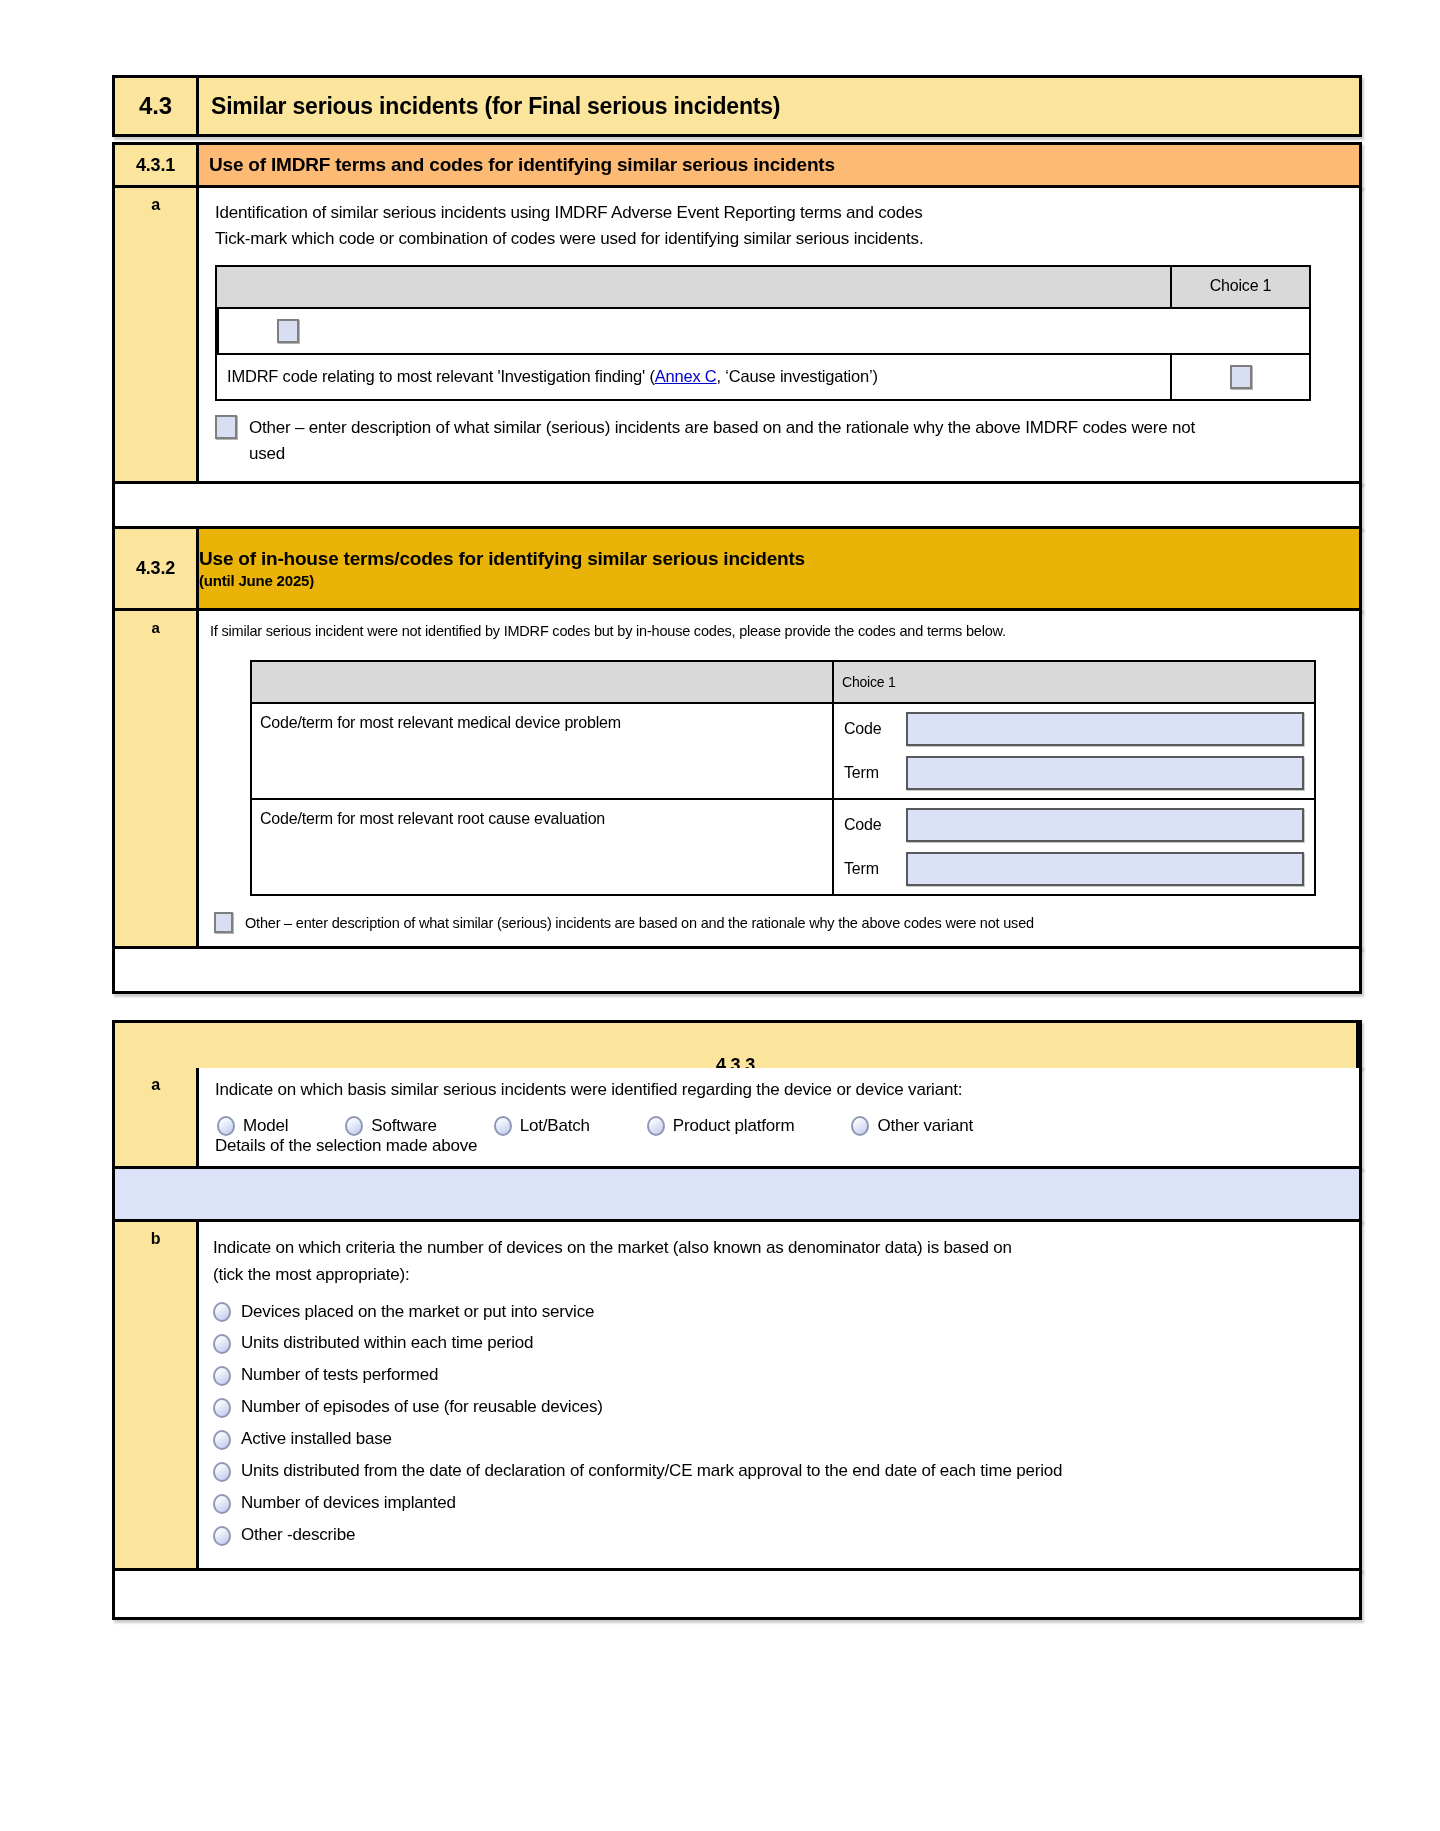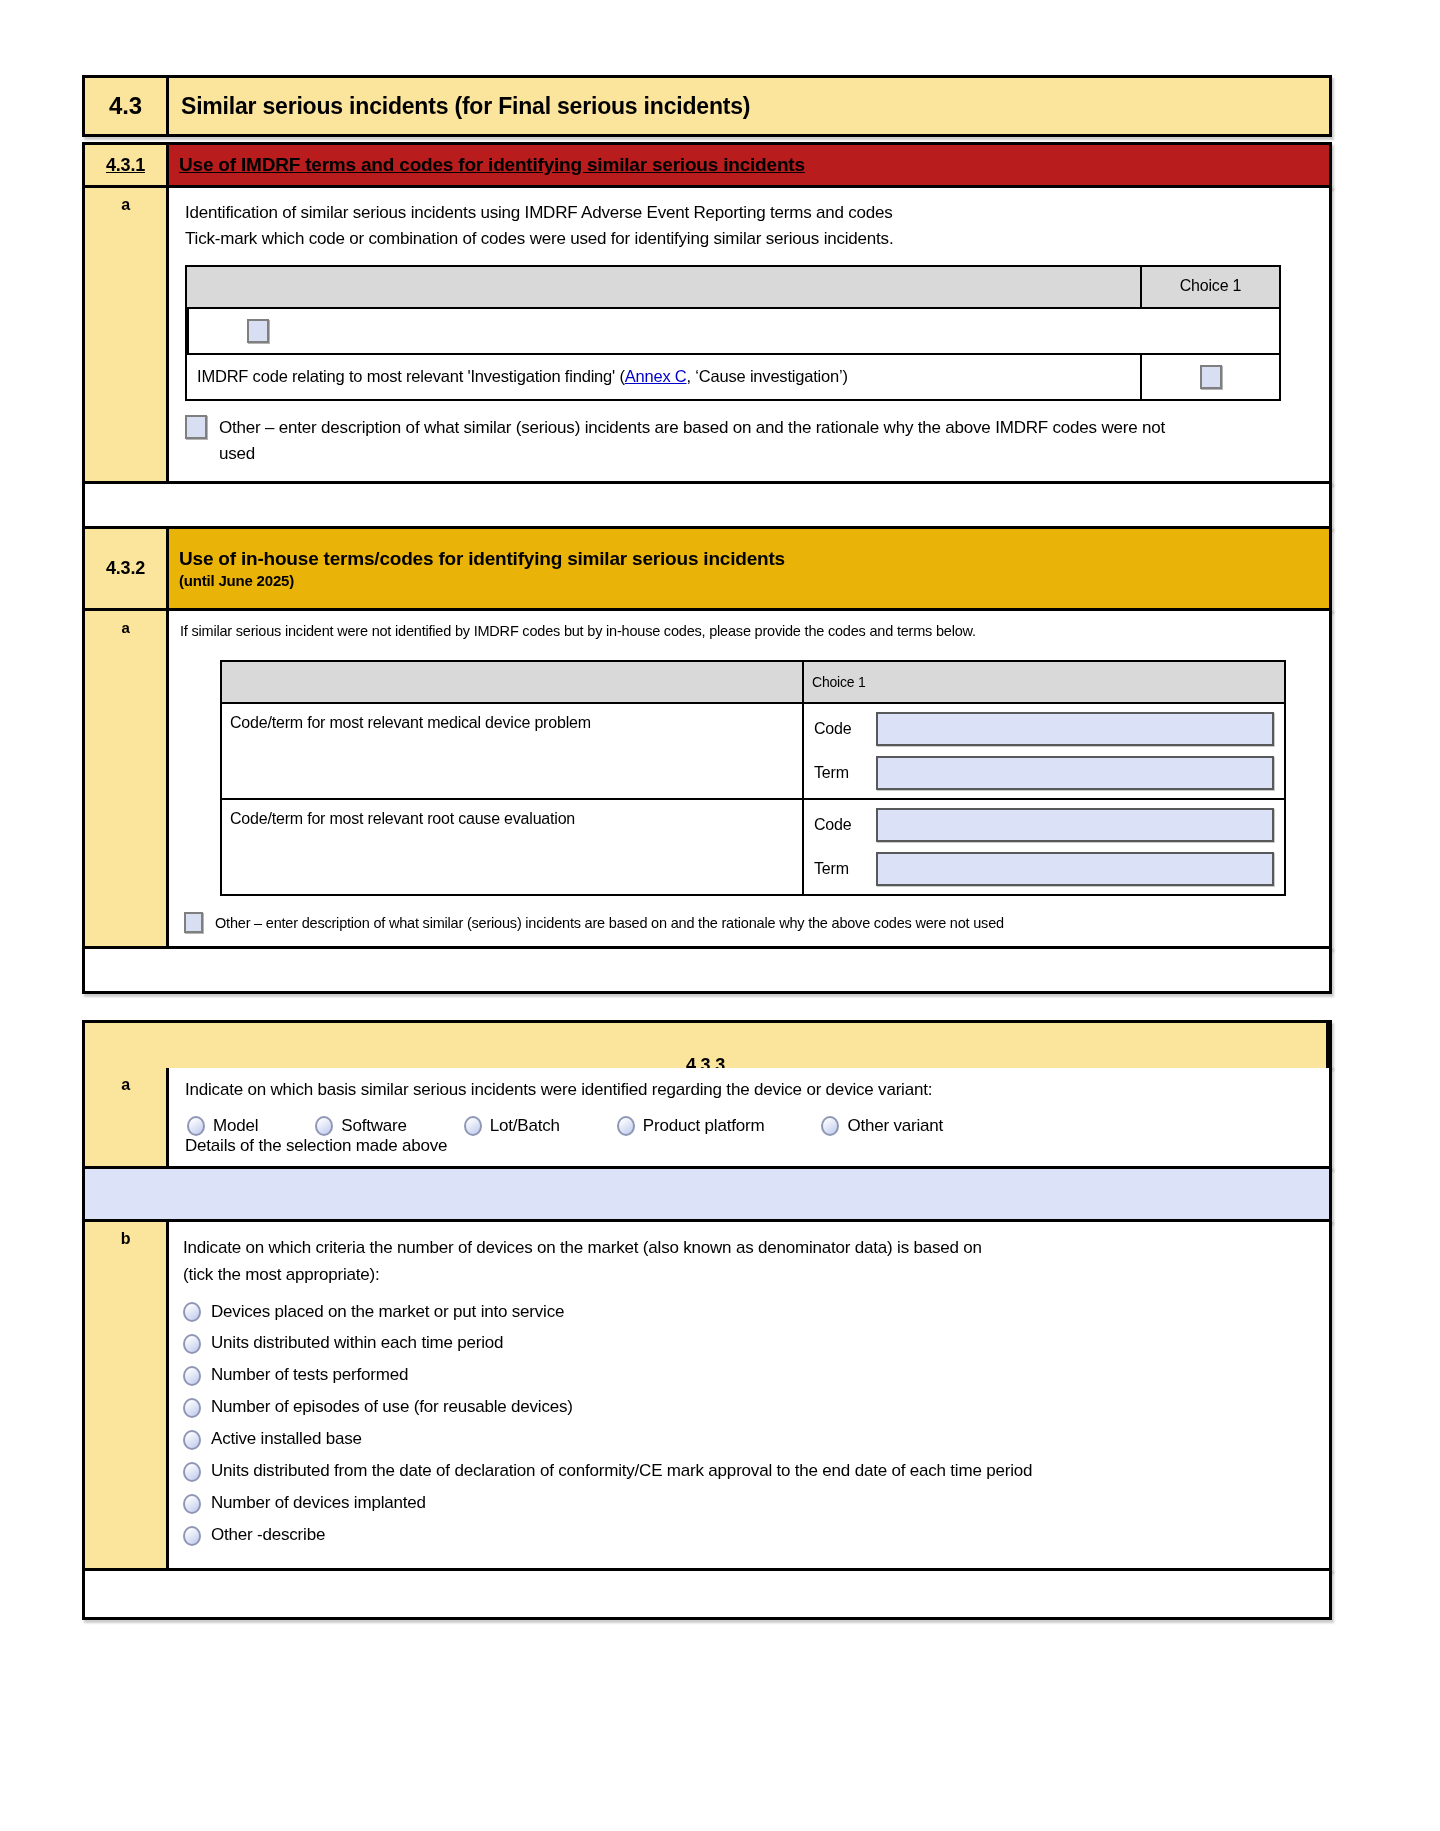"4.3" .page { left: 82px -> 112px }
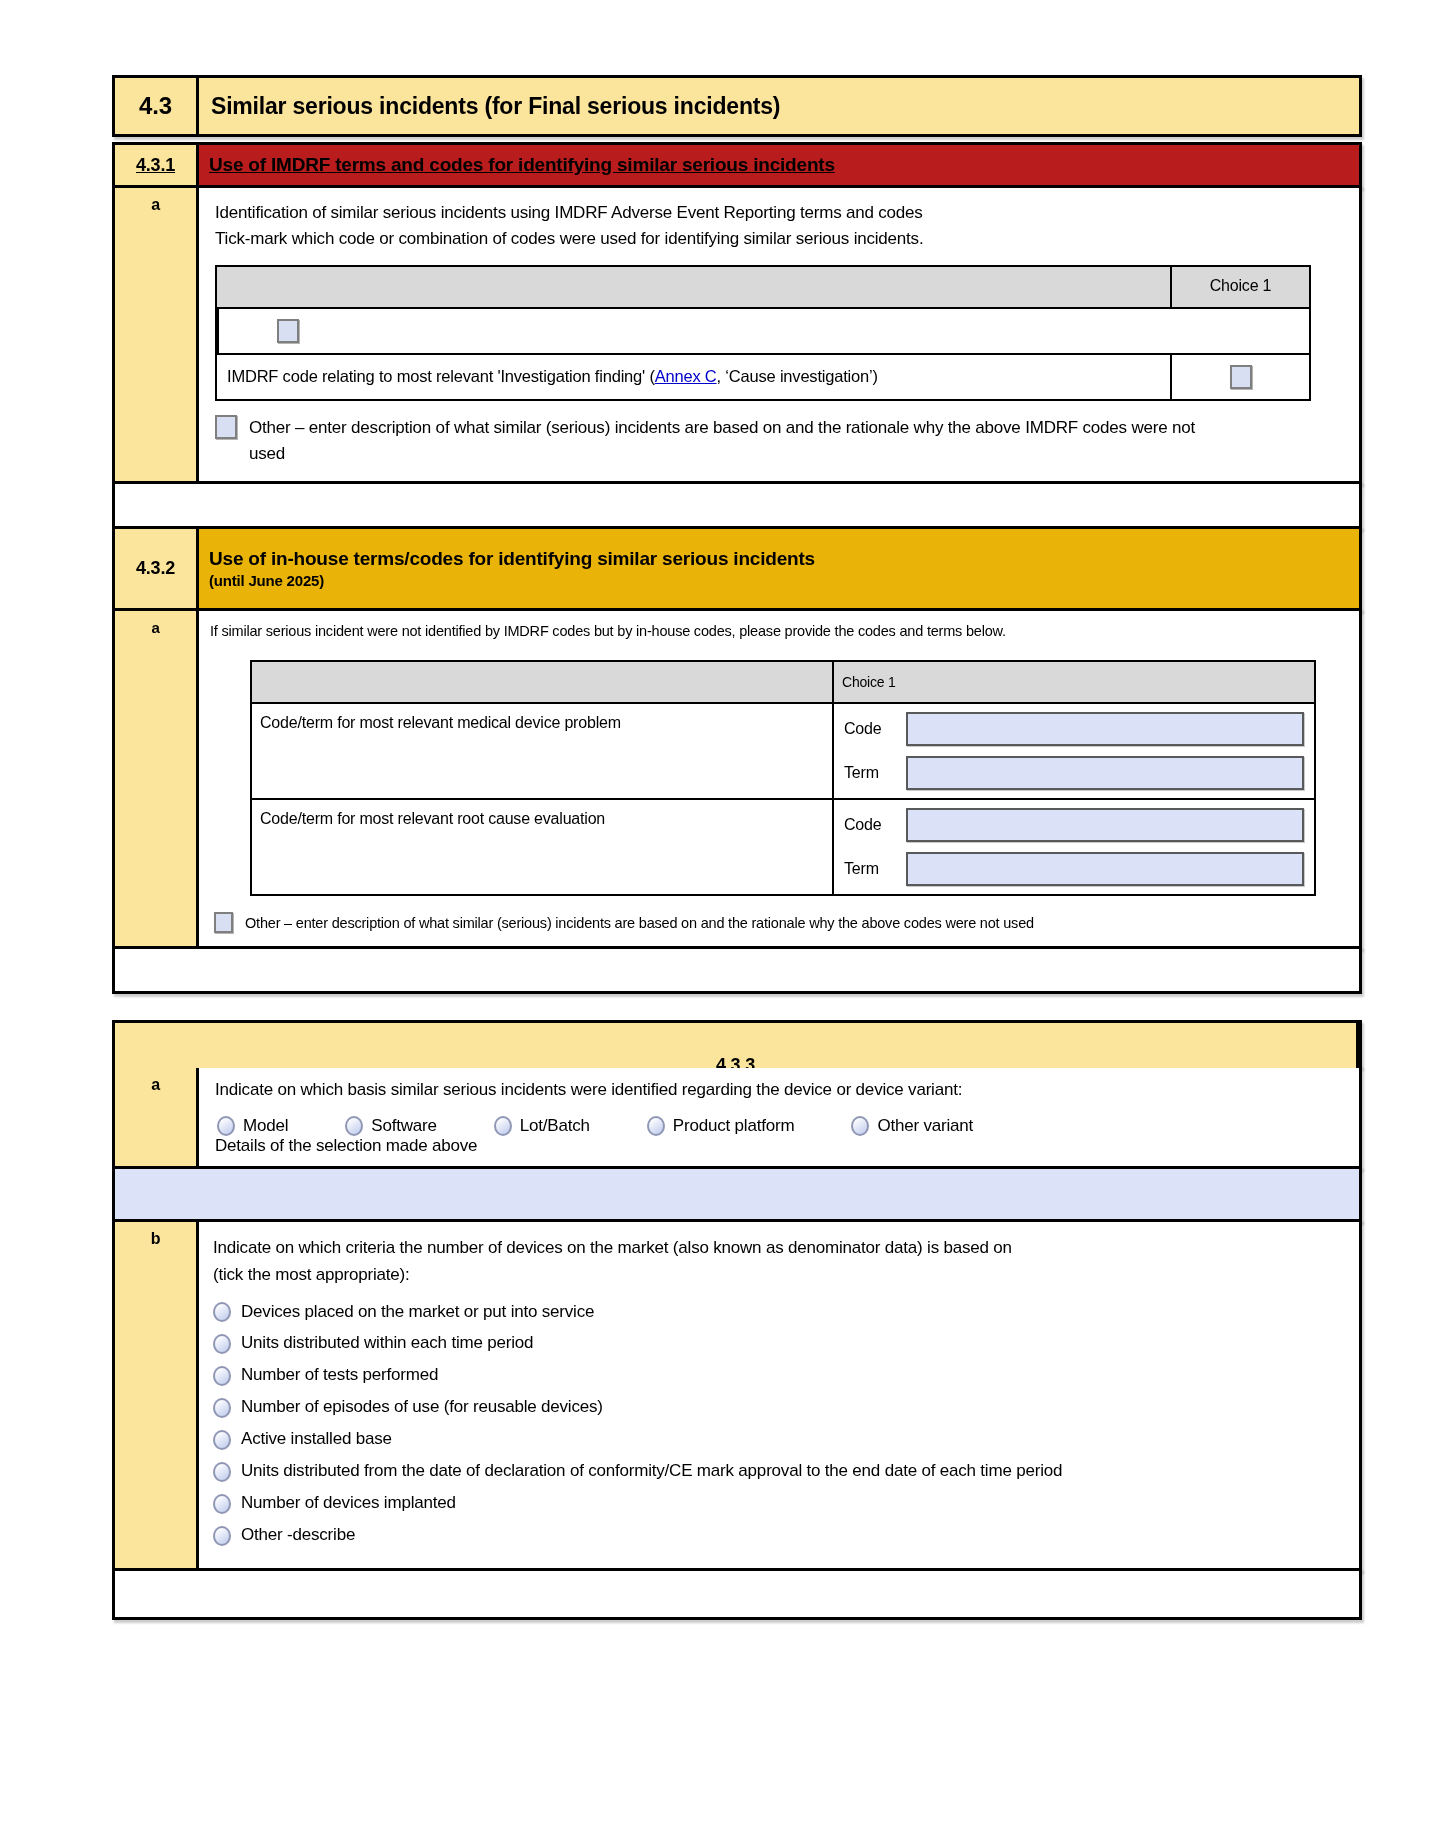"4.3.1" .hdr-sub { background: #b91c1c -> #fdba74; text-decoration: underline -> none }
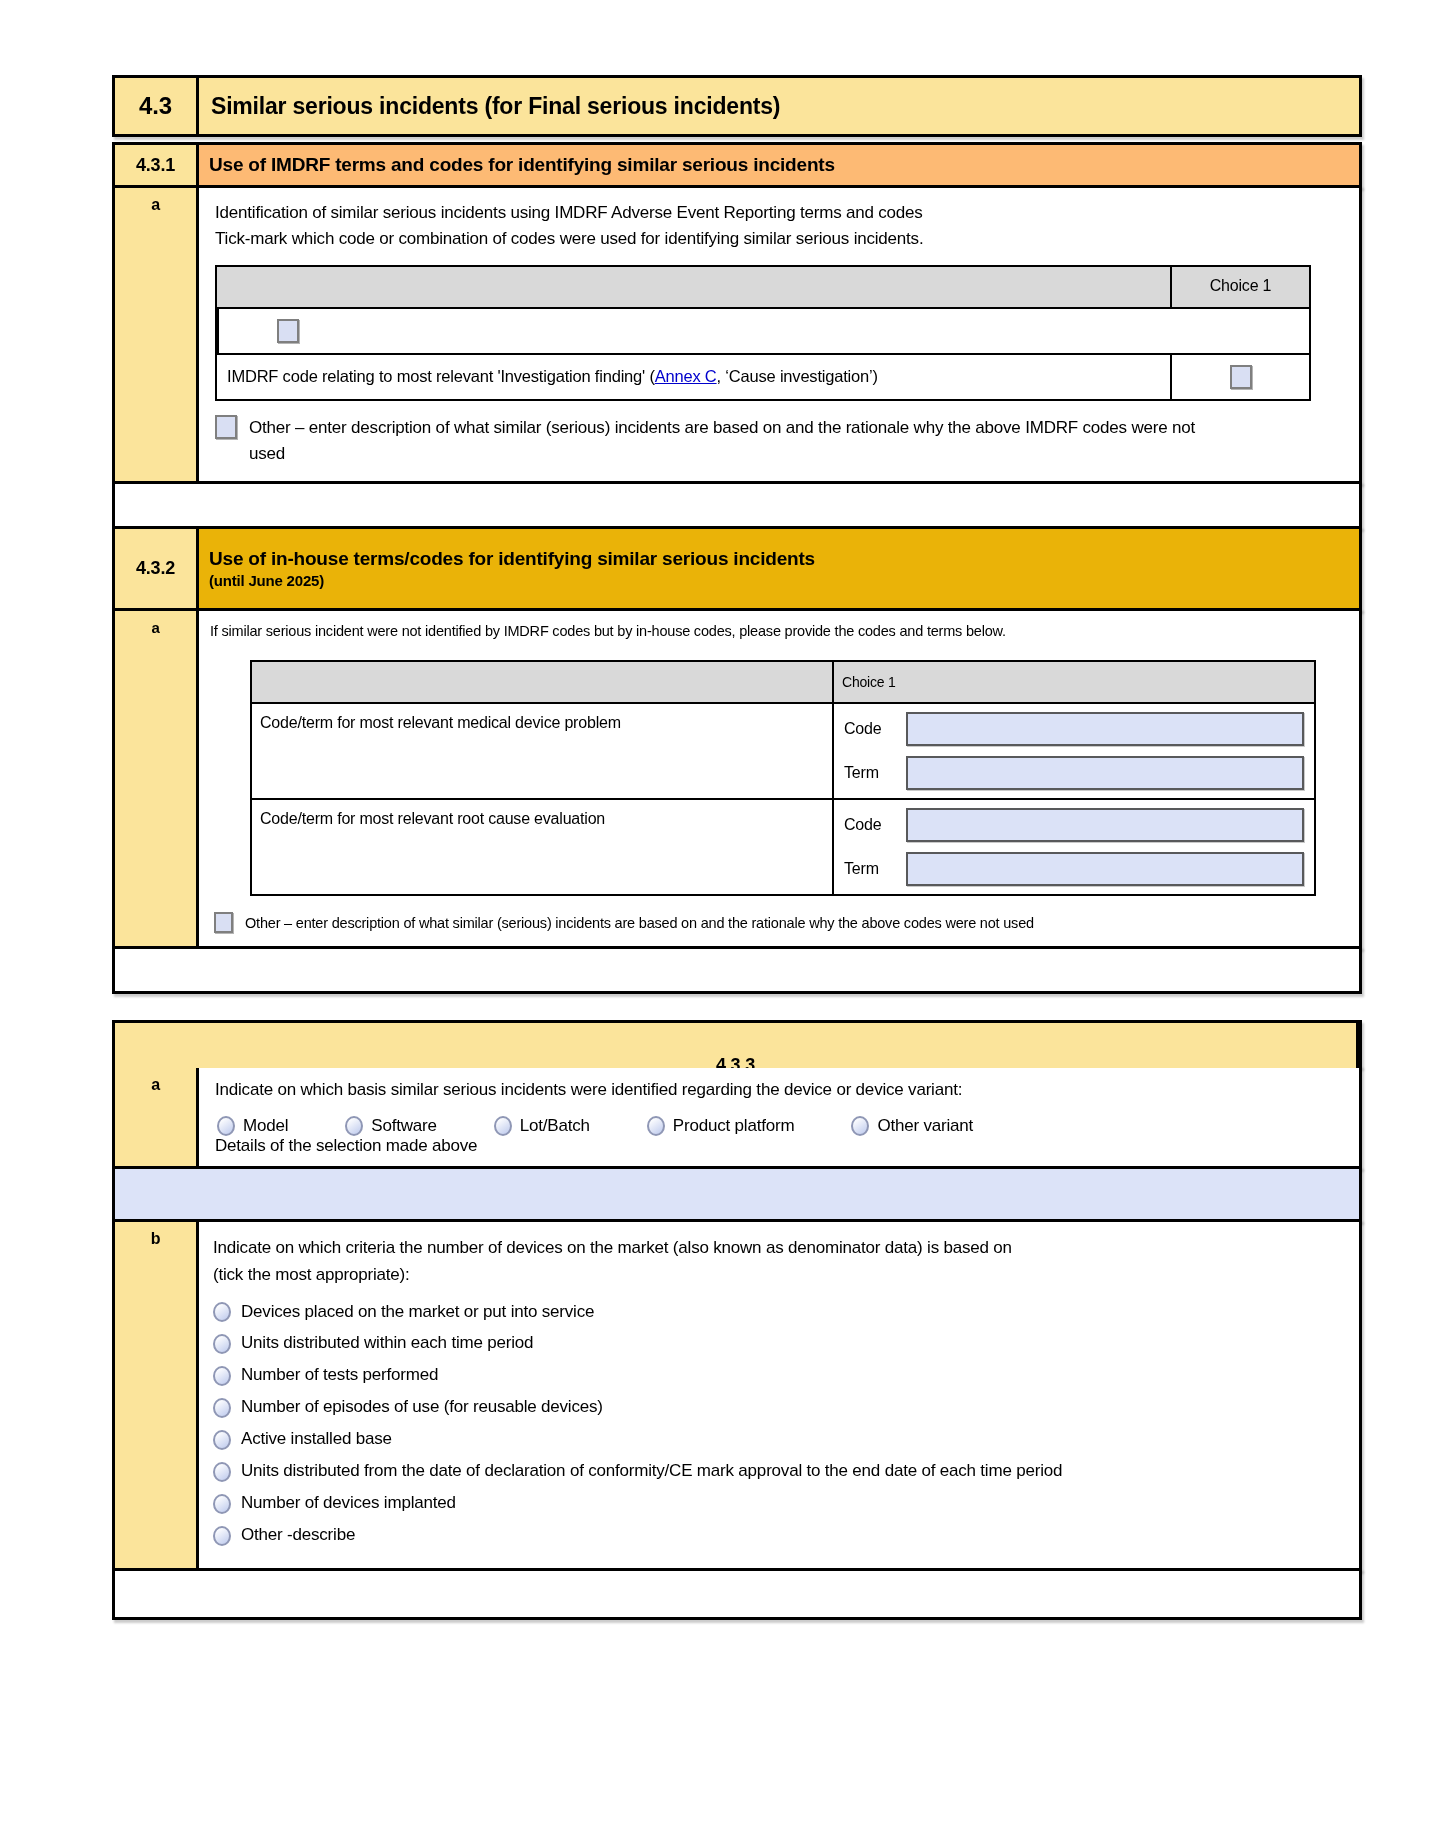"Use of in-house terms/codes for" .hdr-432 .titlecell { padding-left: 10px -> none }
